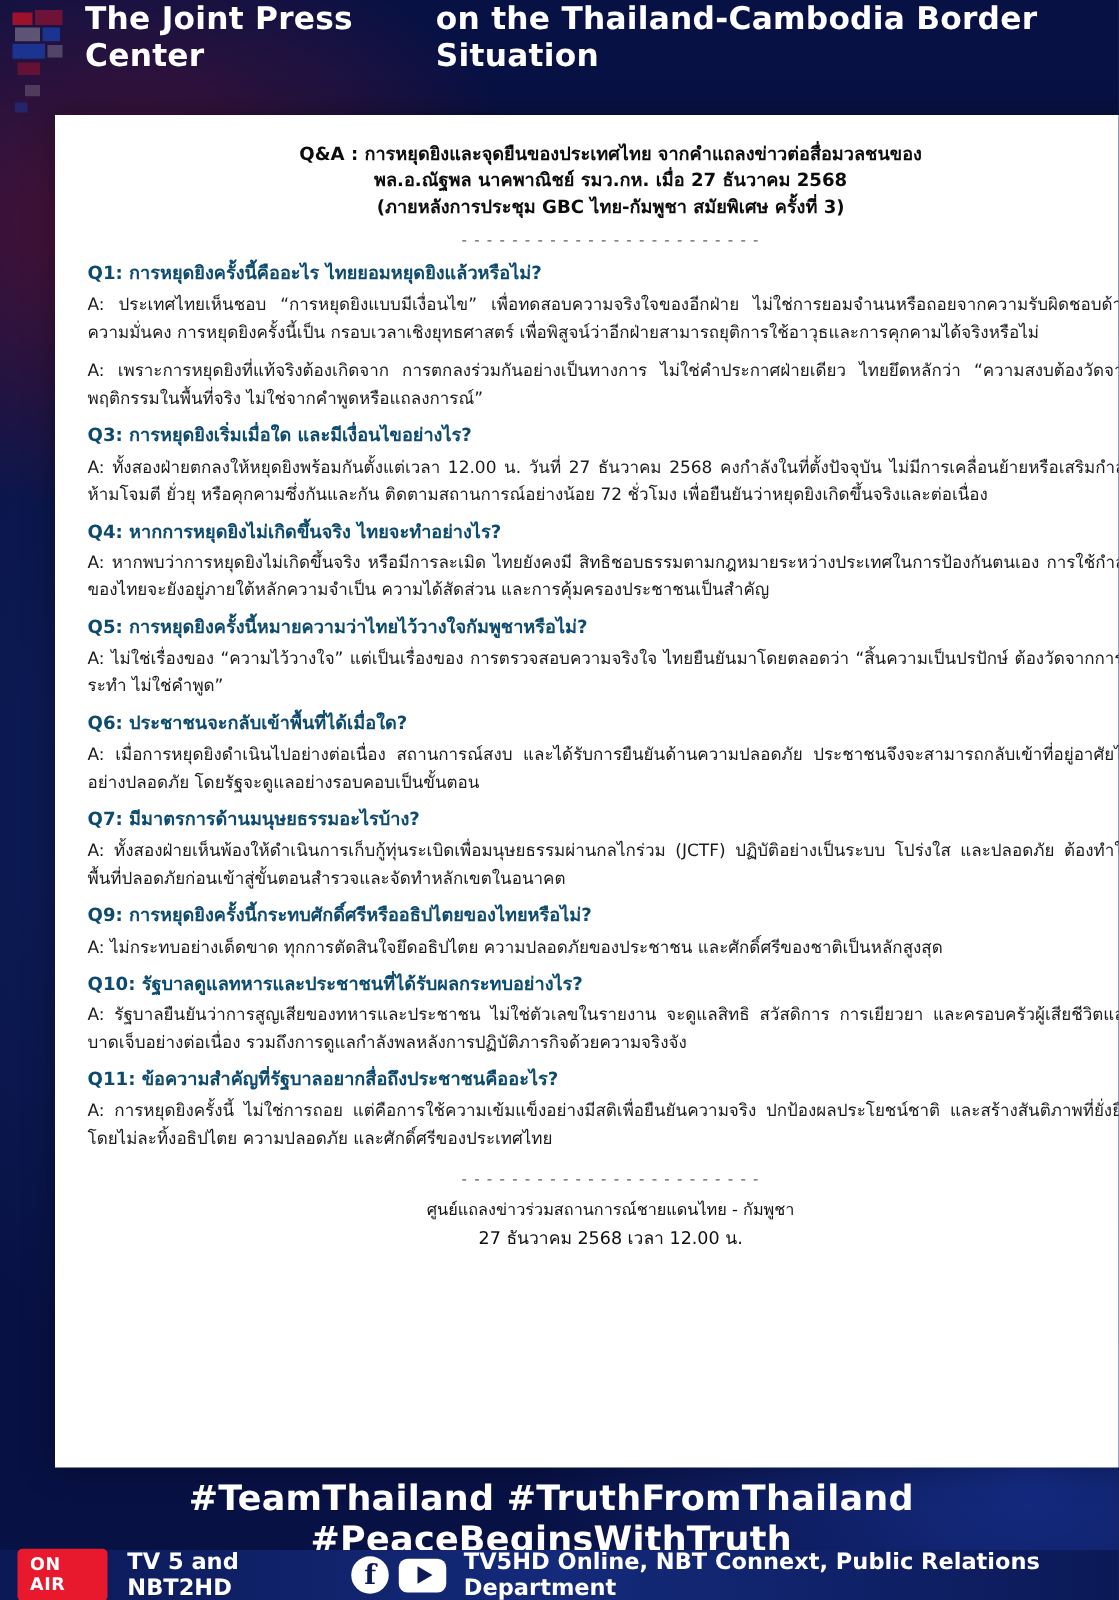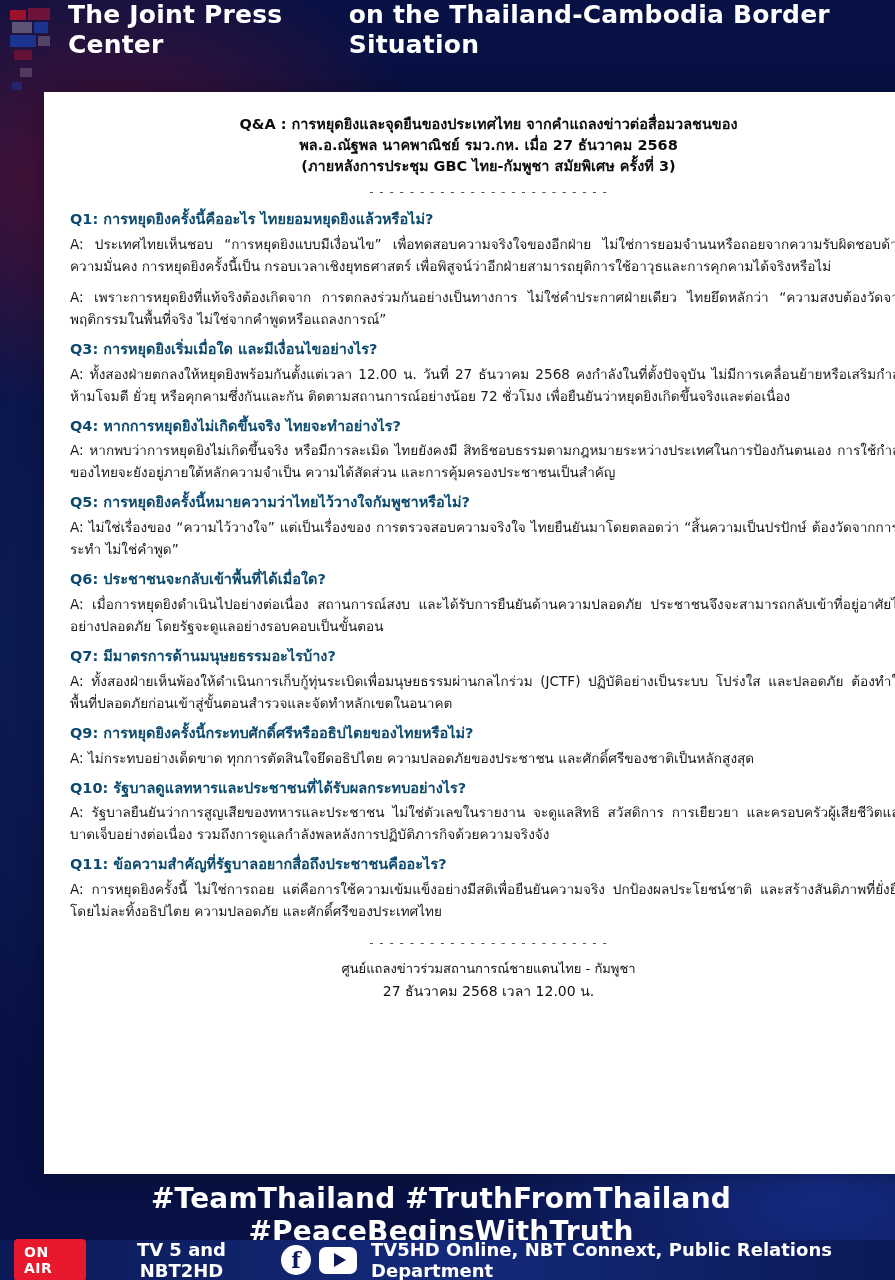"TV 5 and NBT2HD" .channels { text-align: center -> none }
